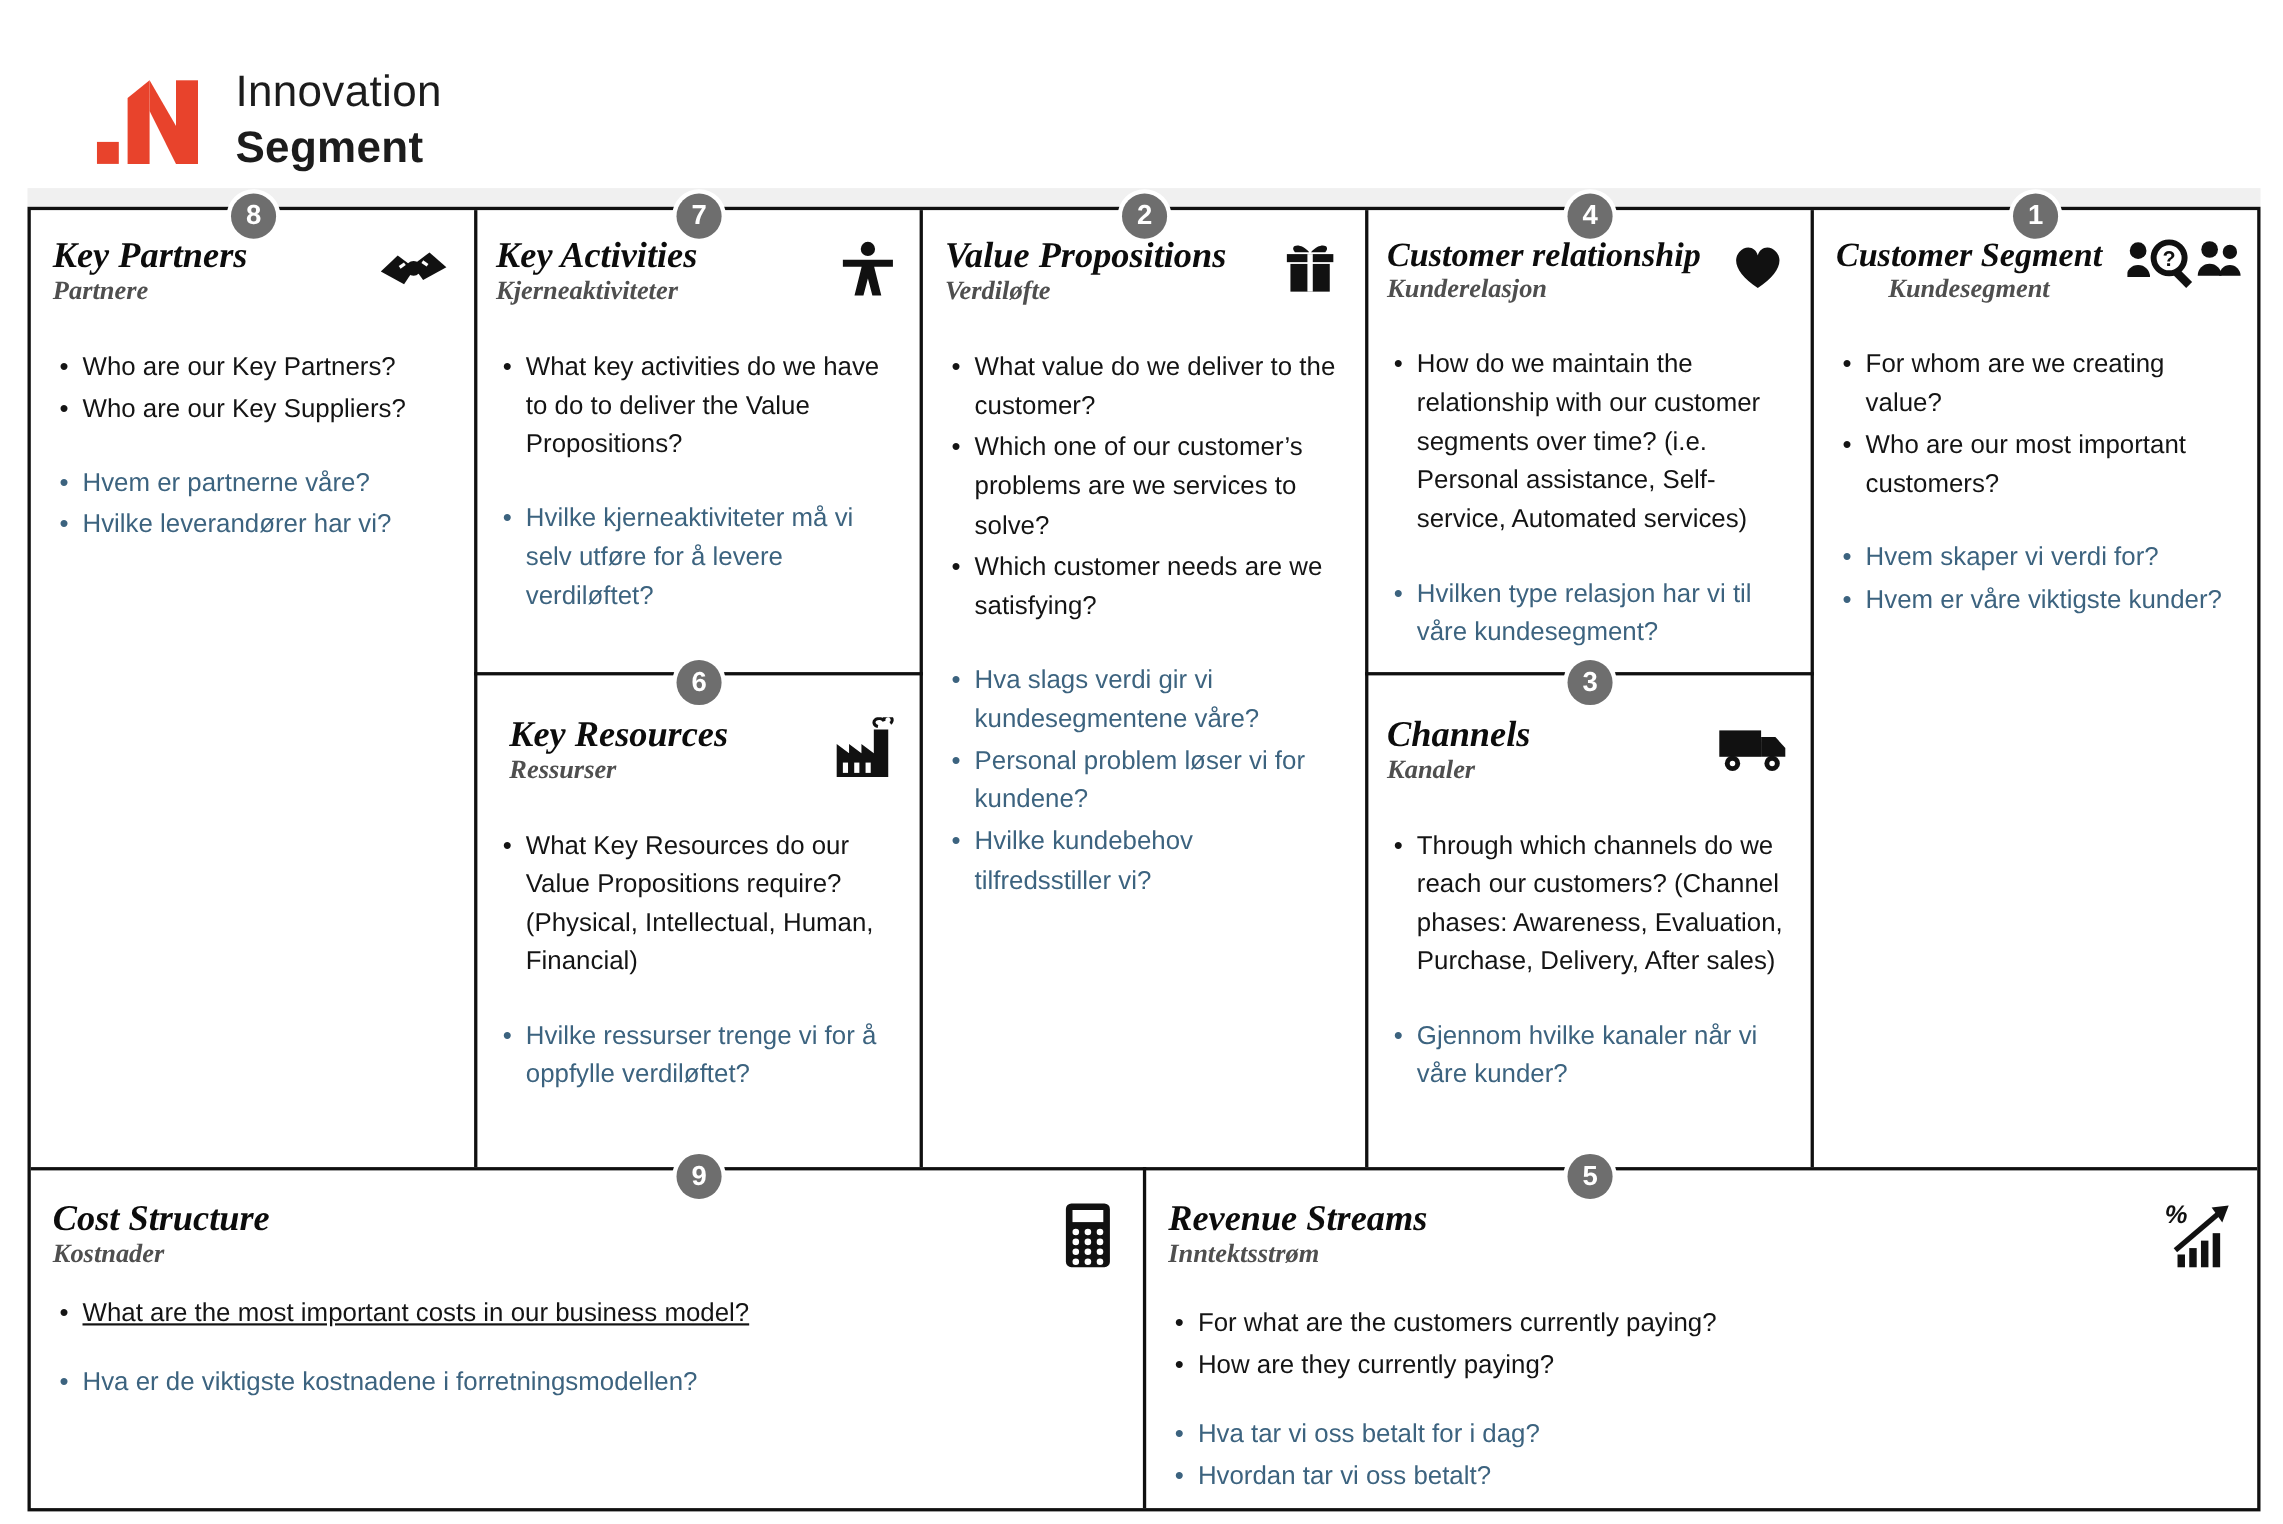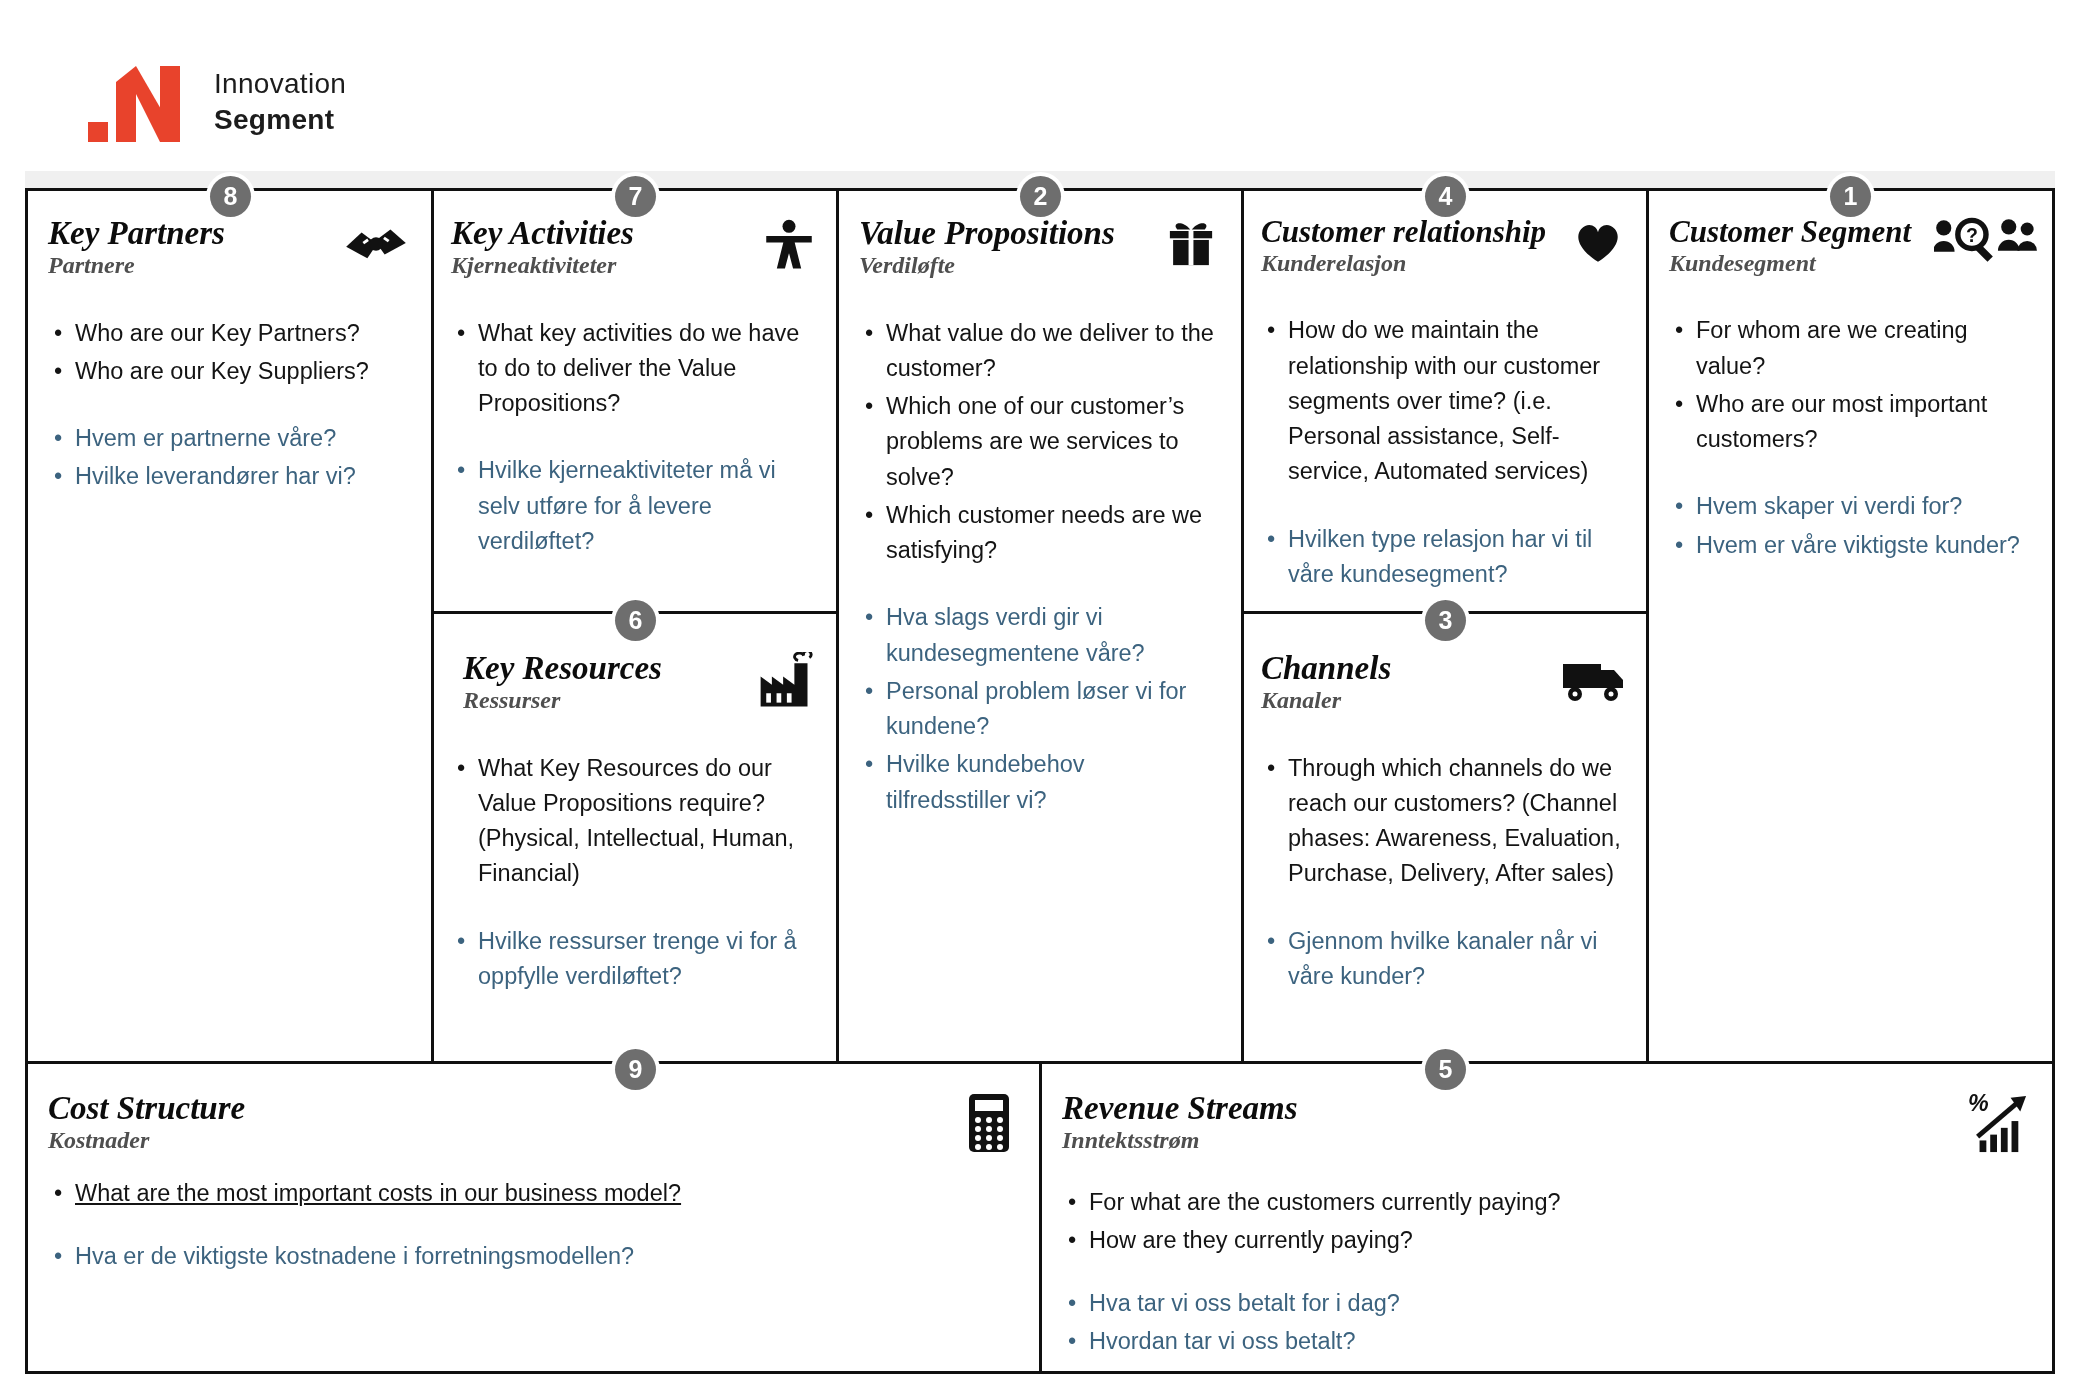"Innovation" .logo-text { font-size: 28px -> 40px }
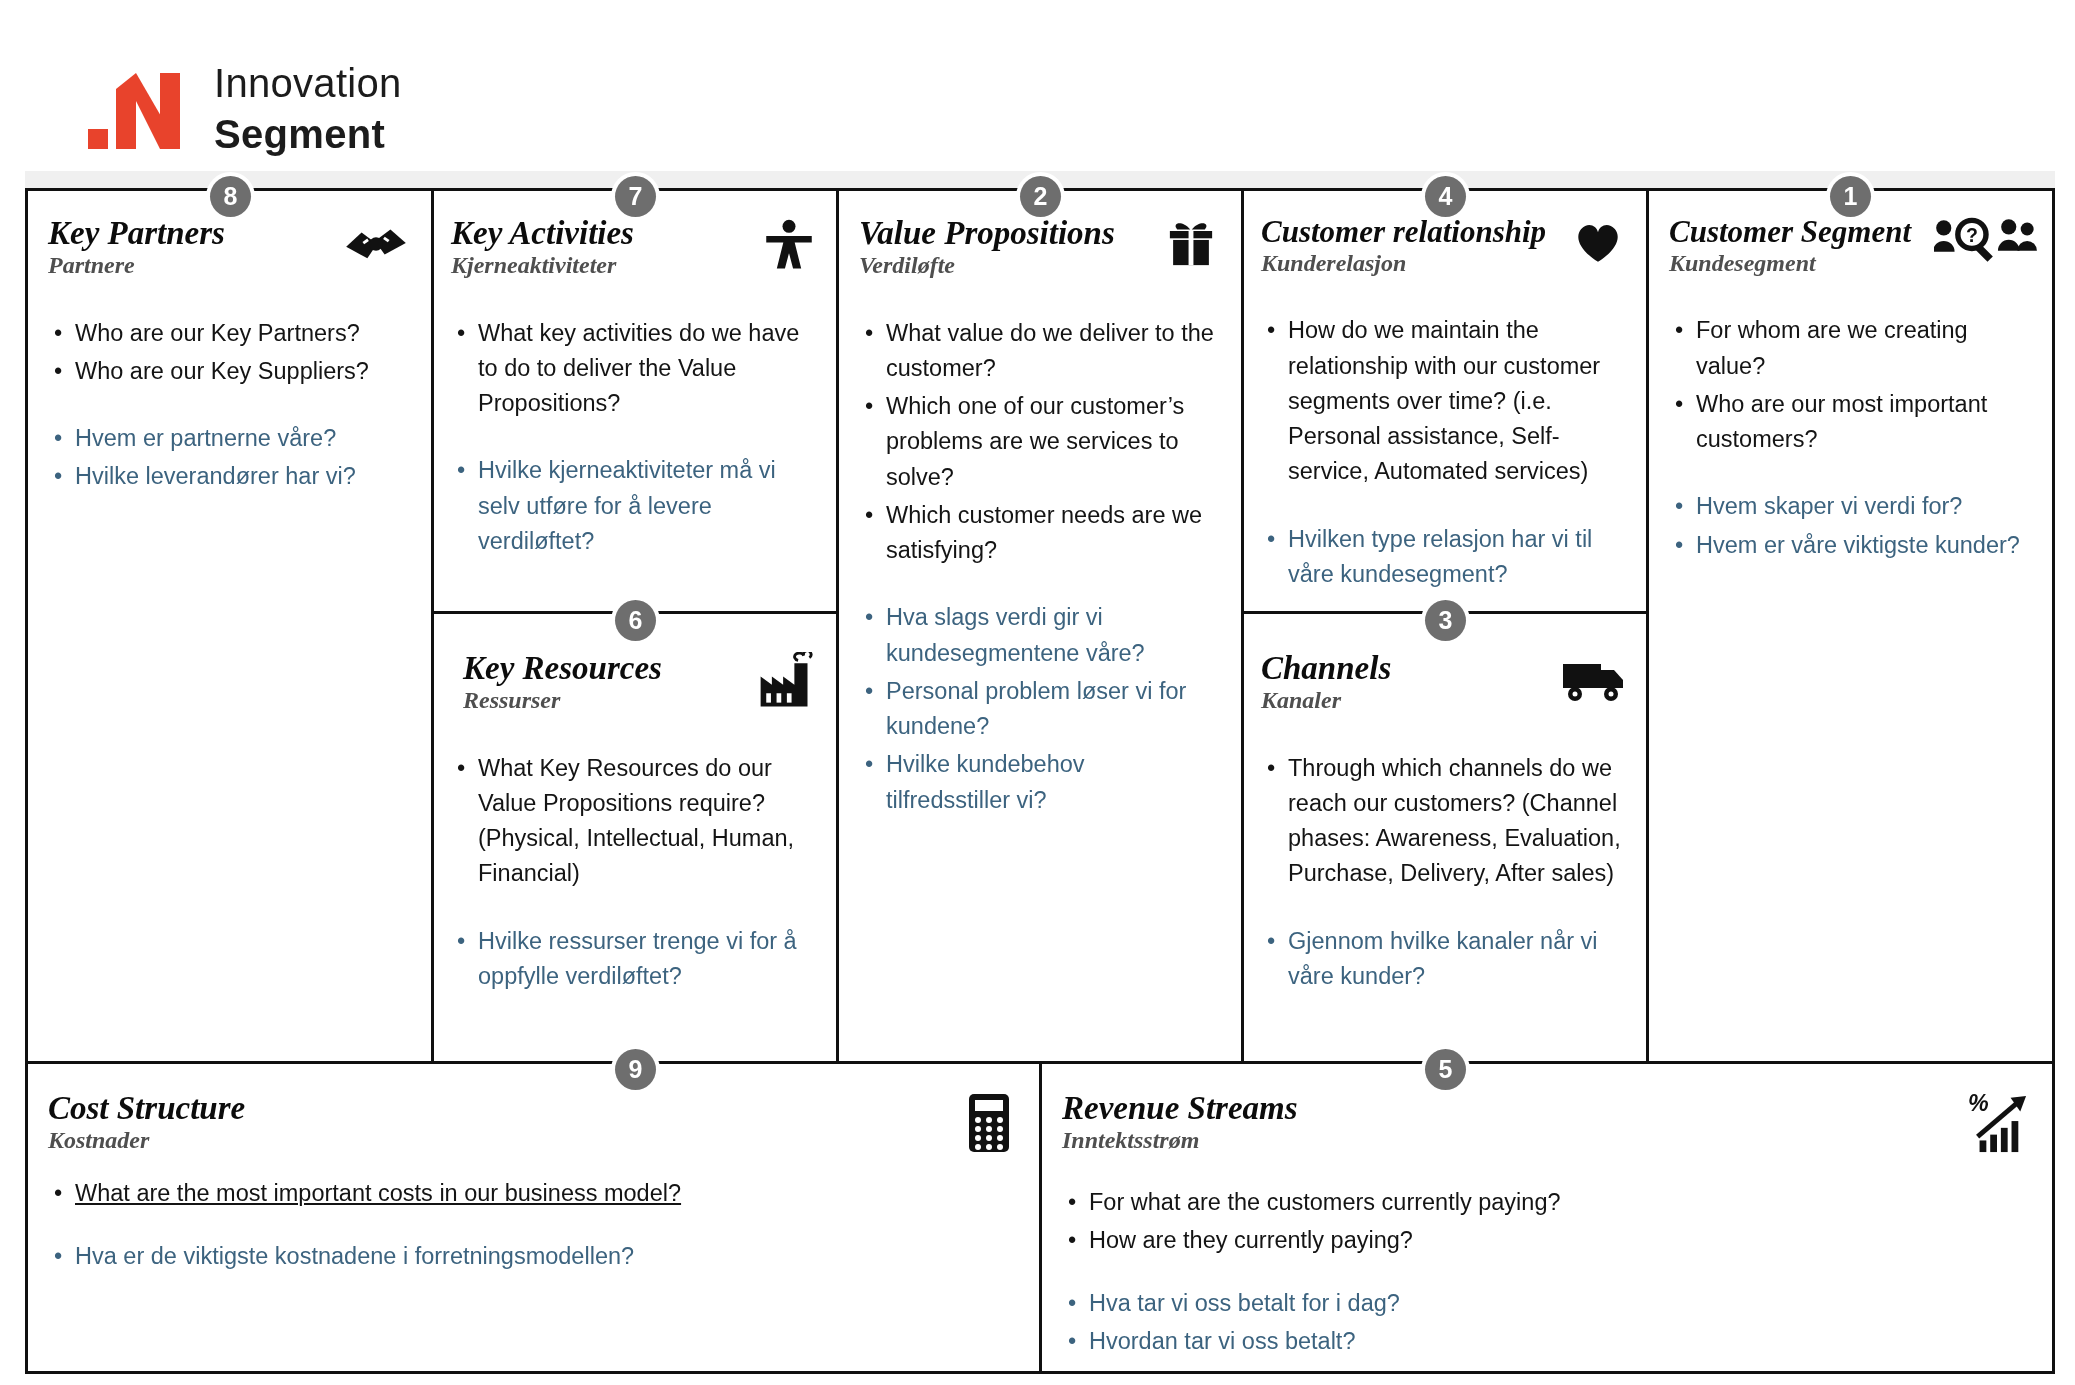"Customer Segment" div.sec-head { text-align: none -> center }
